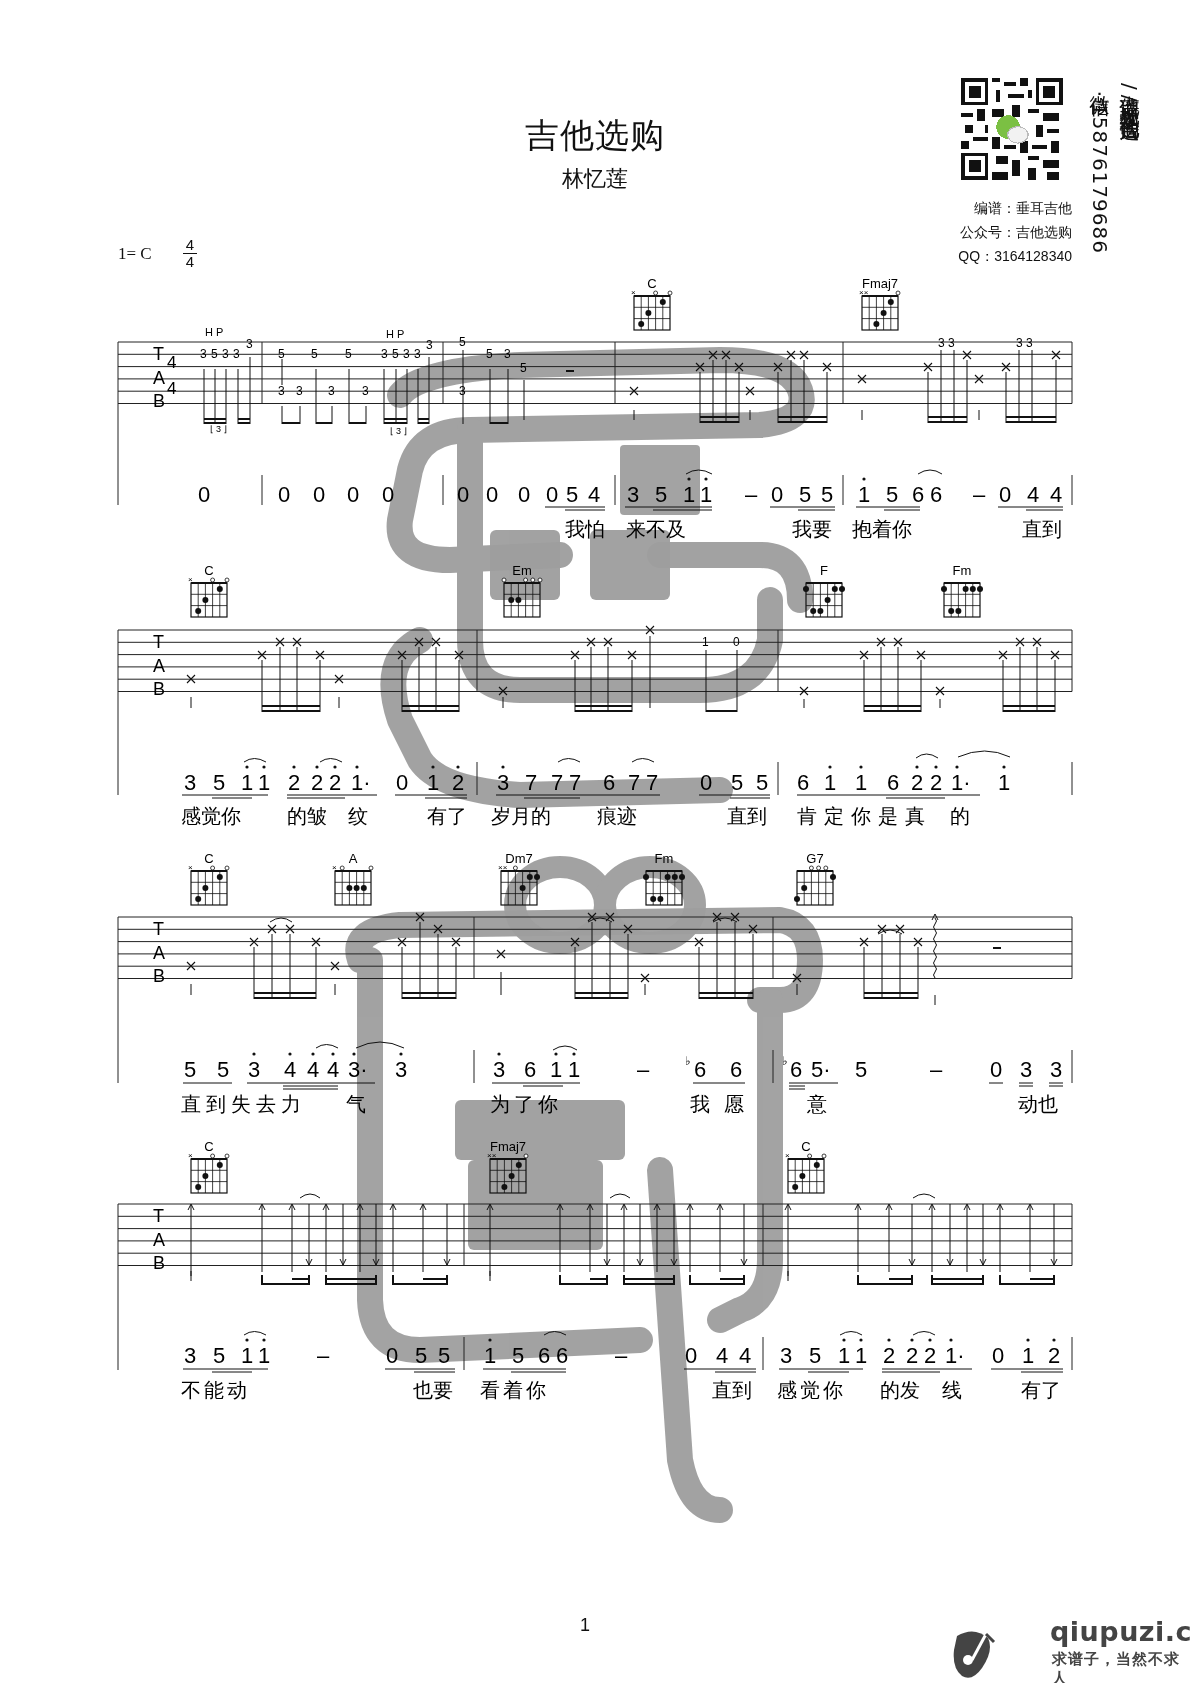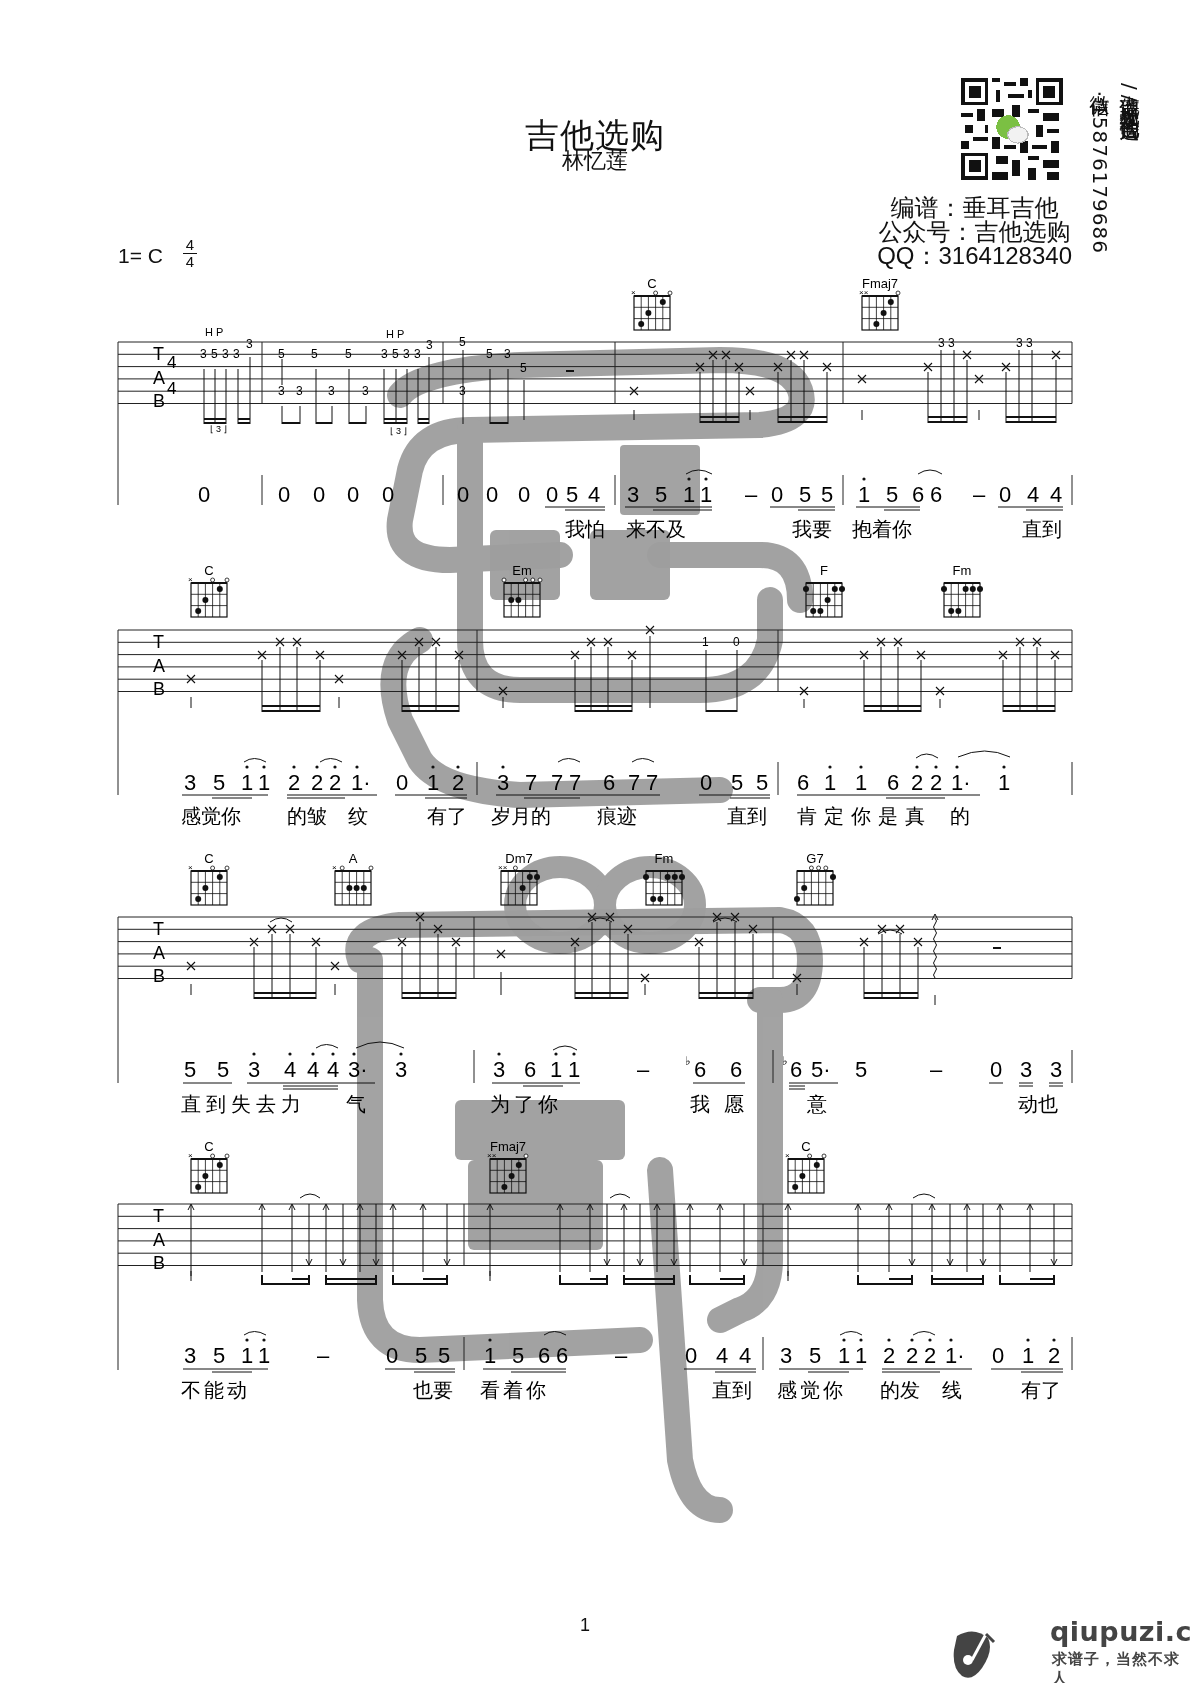"林忆莲" .artist { top: 146px -> 164px }
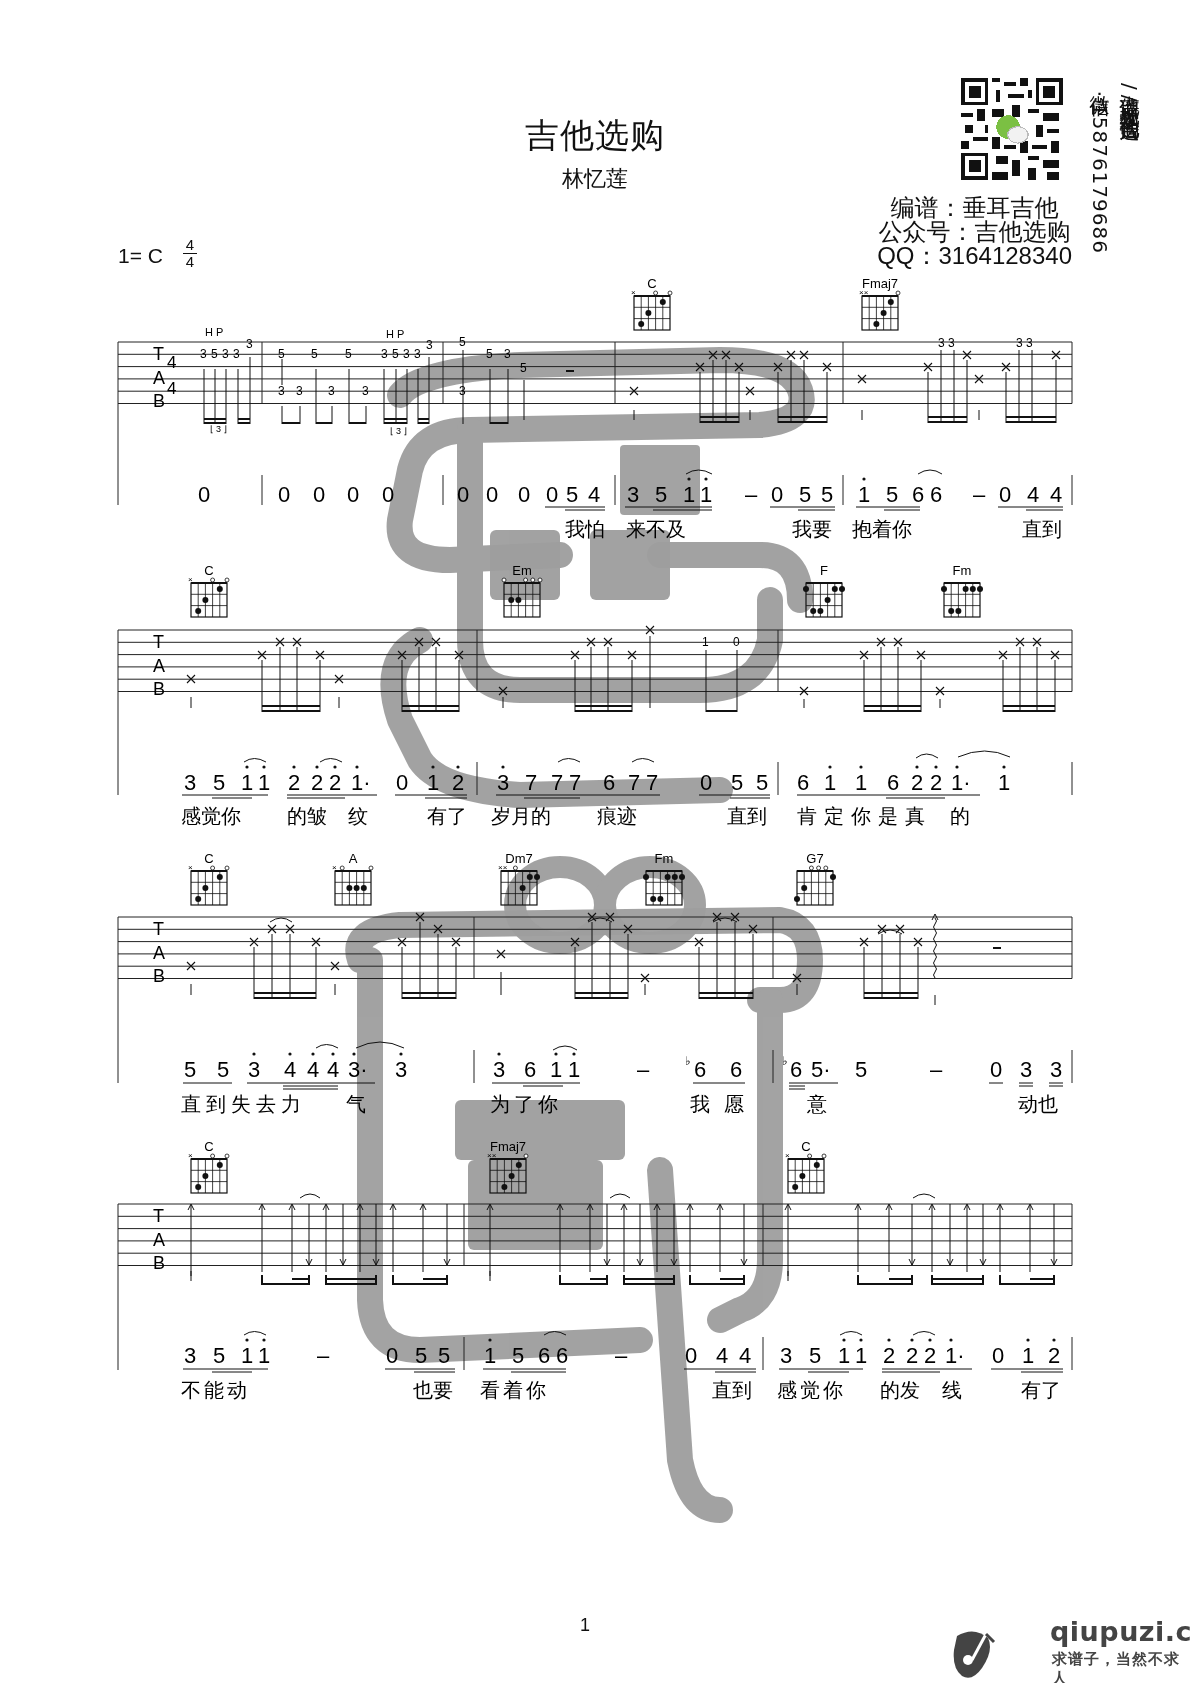"编谱：垂耳吉他" .credits { font-size: 24px -> 14px; text-align: center -> right }
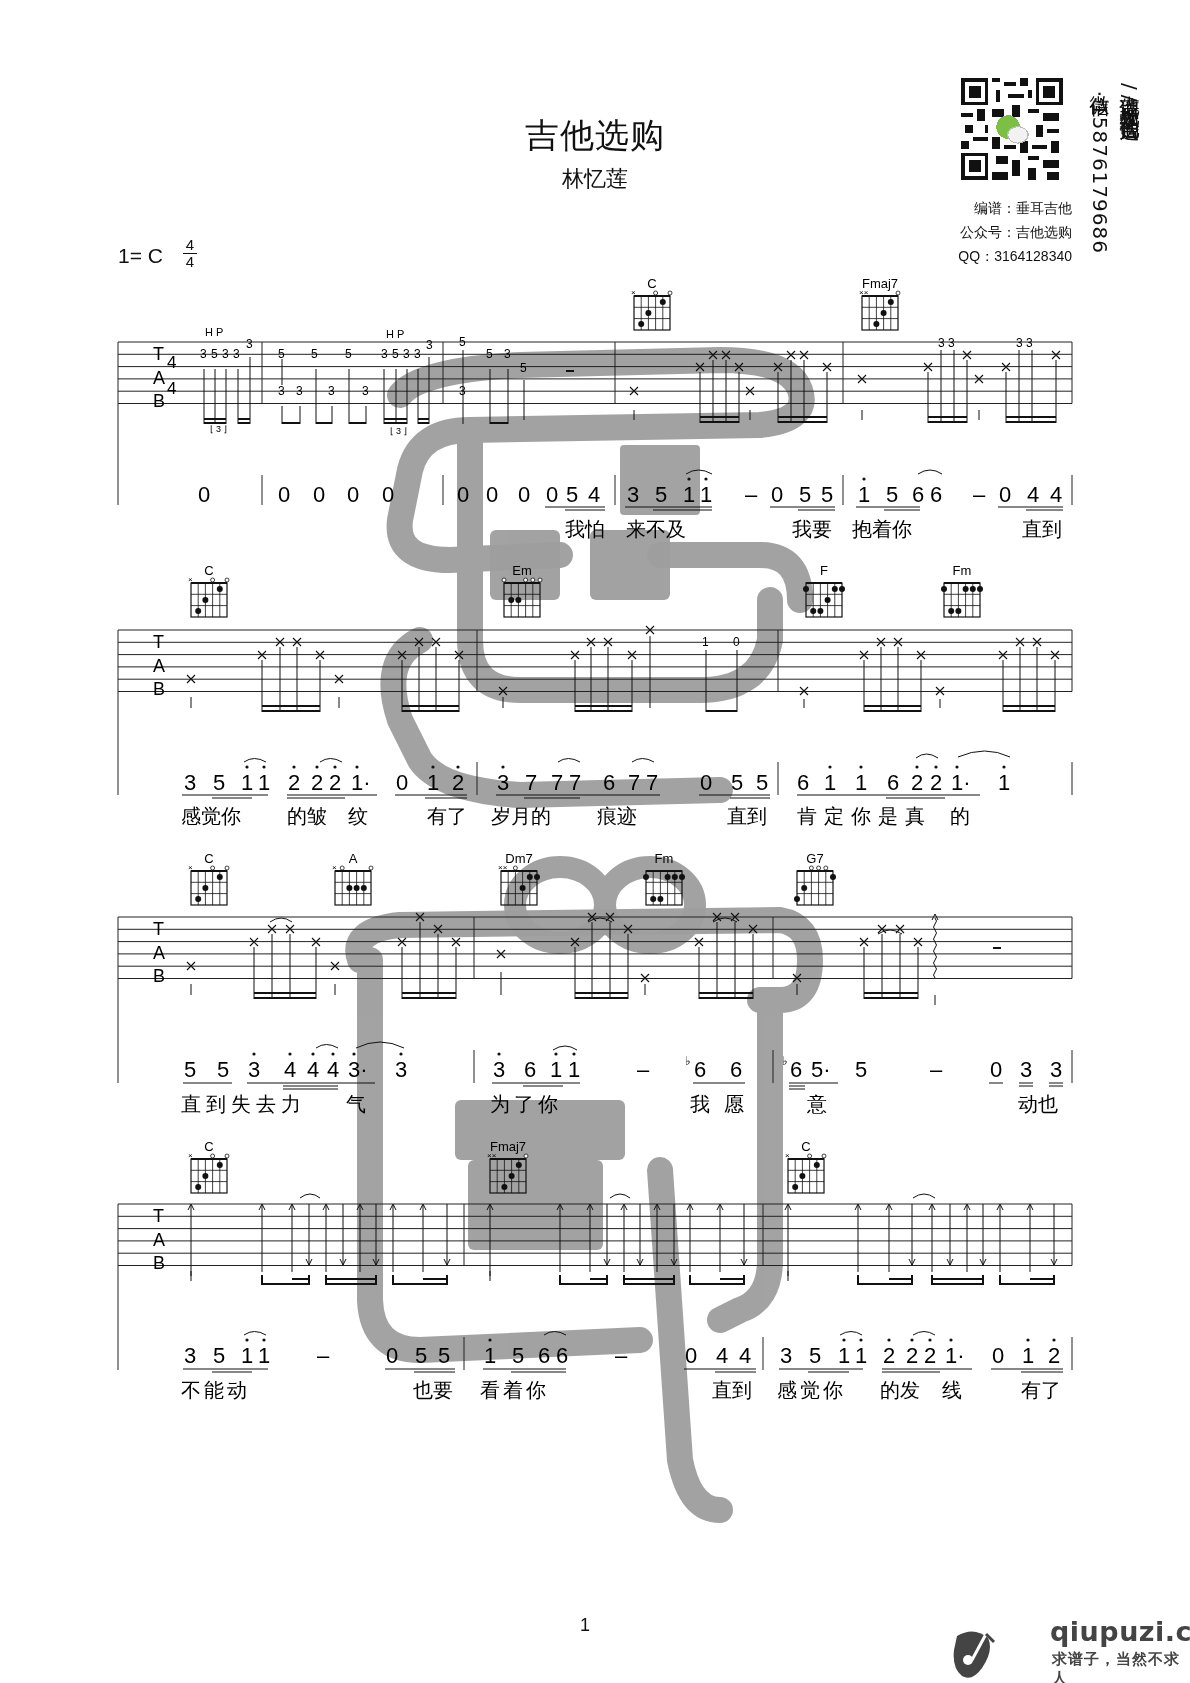"1= C" .key { font-family: Liberation Sans, sans-serif -> Liberation Serif, serif; font-size: 21px -> 17px }
